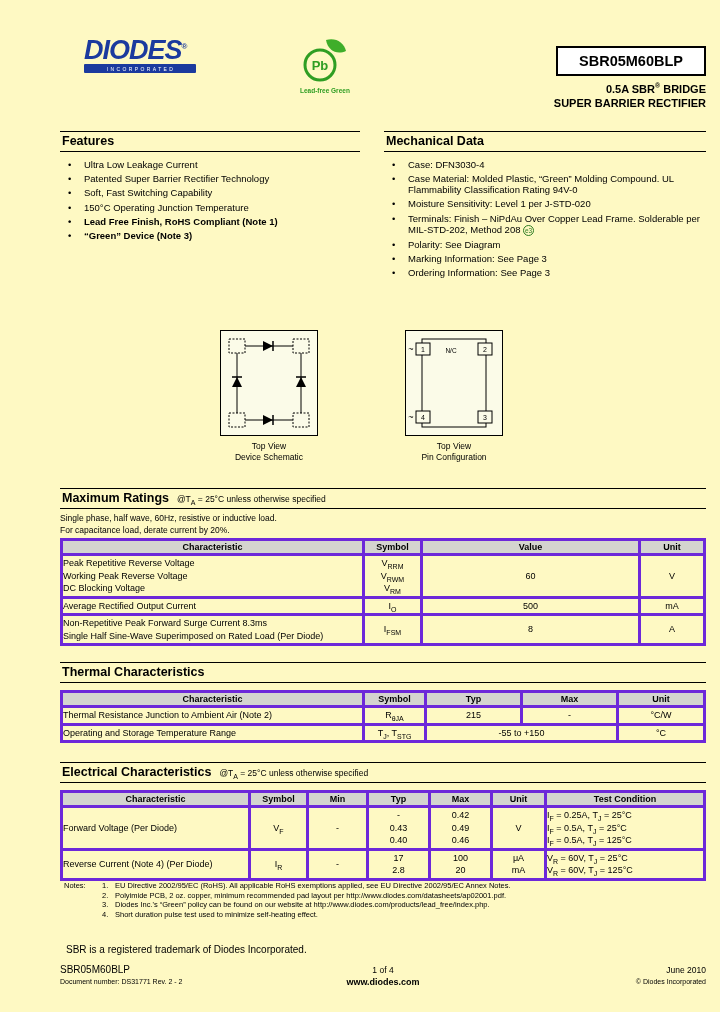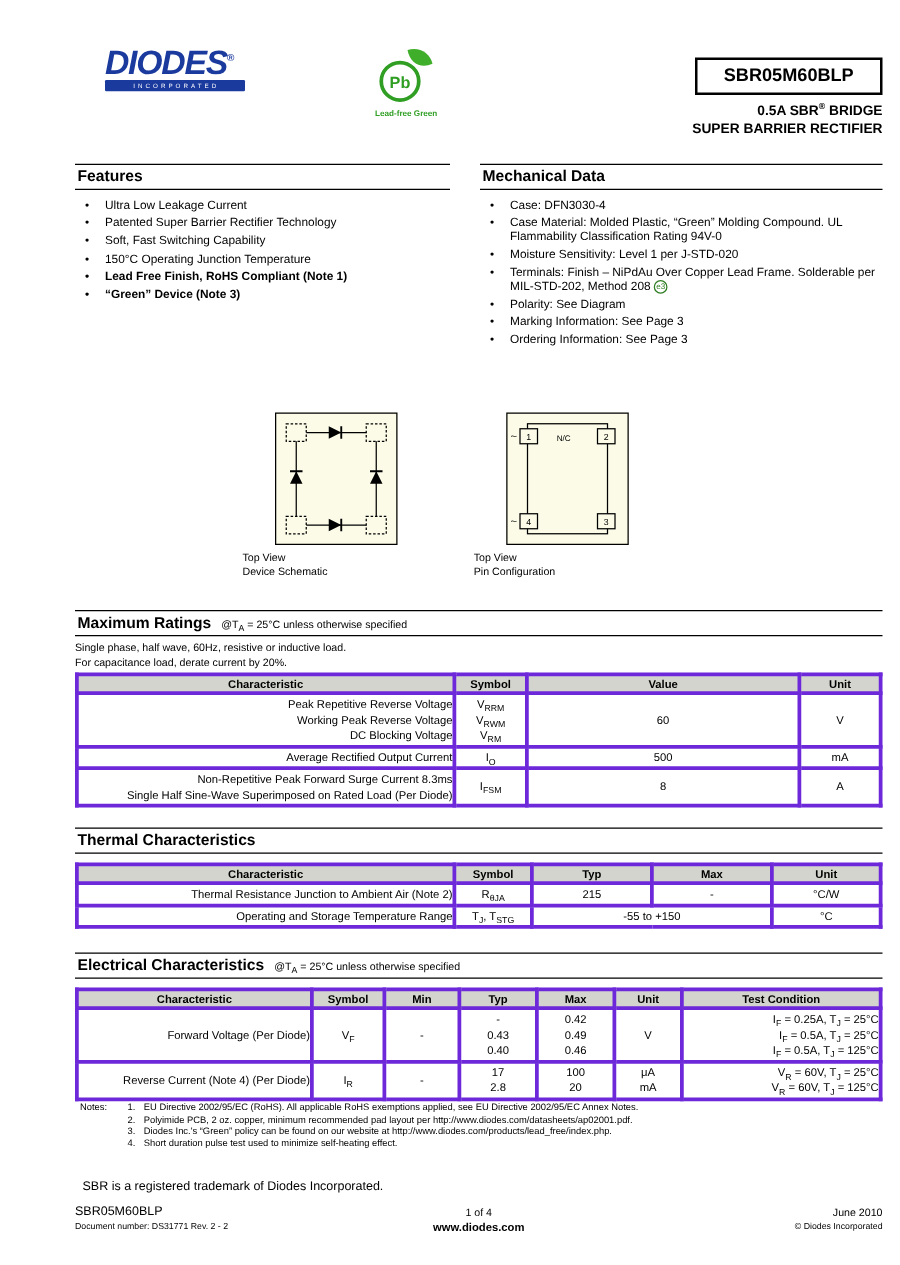"DIODES®" .page { background: #ffffff -> #fef9c3 }
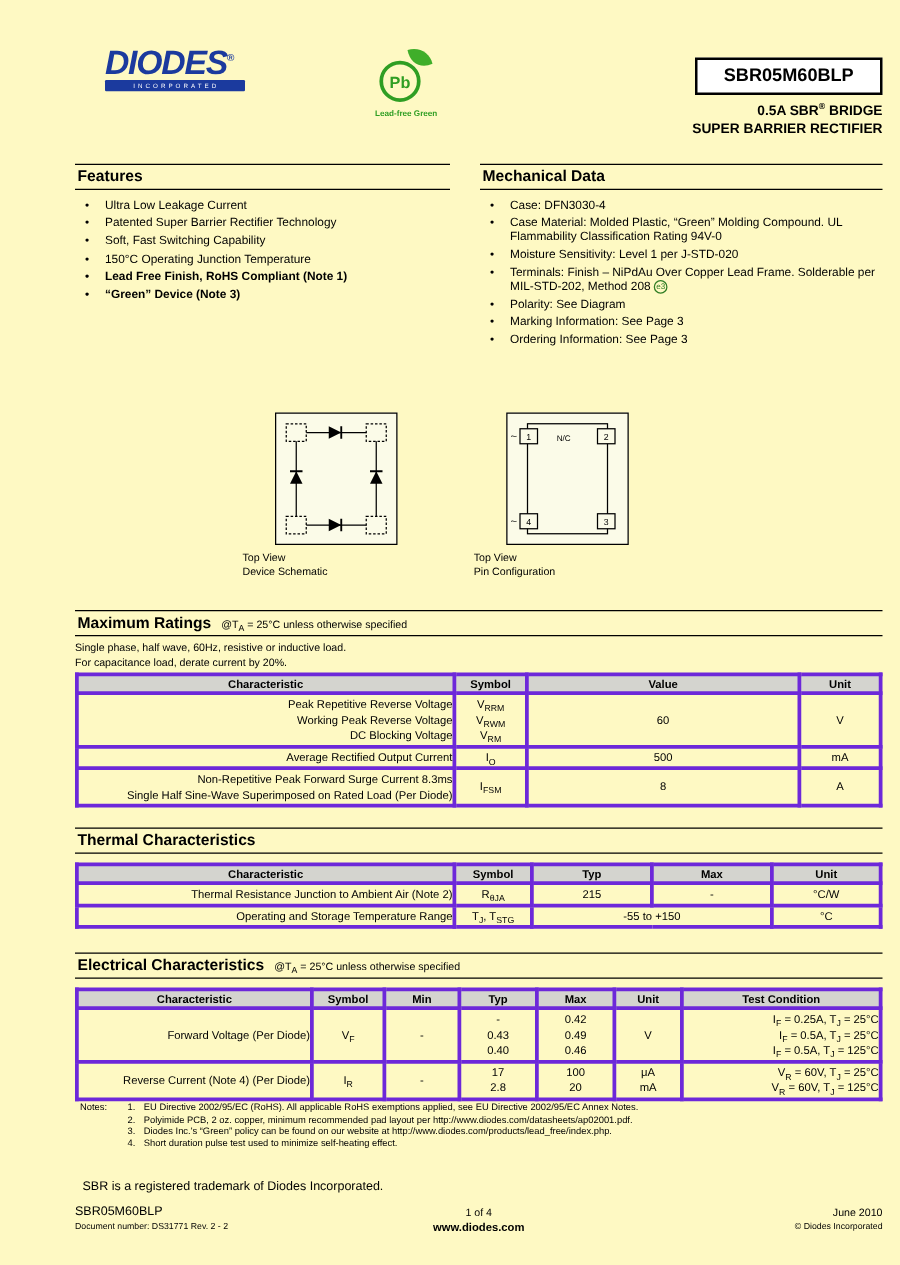"Top View" .diag-cap { text-align: left -> center }
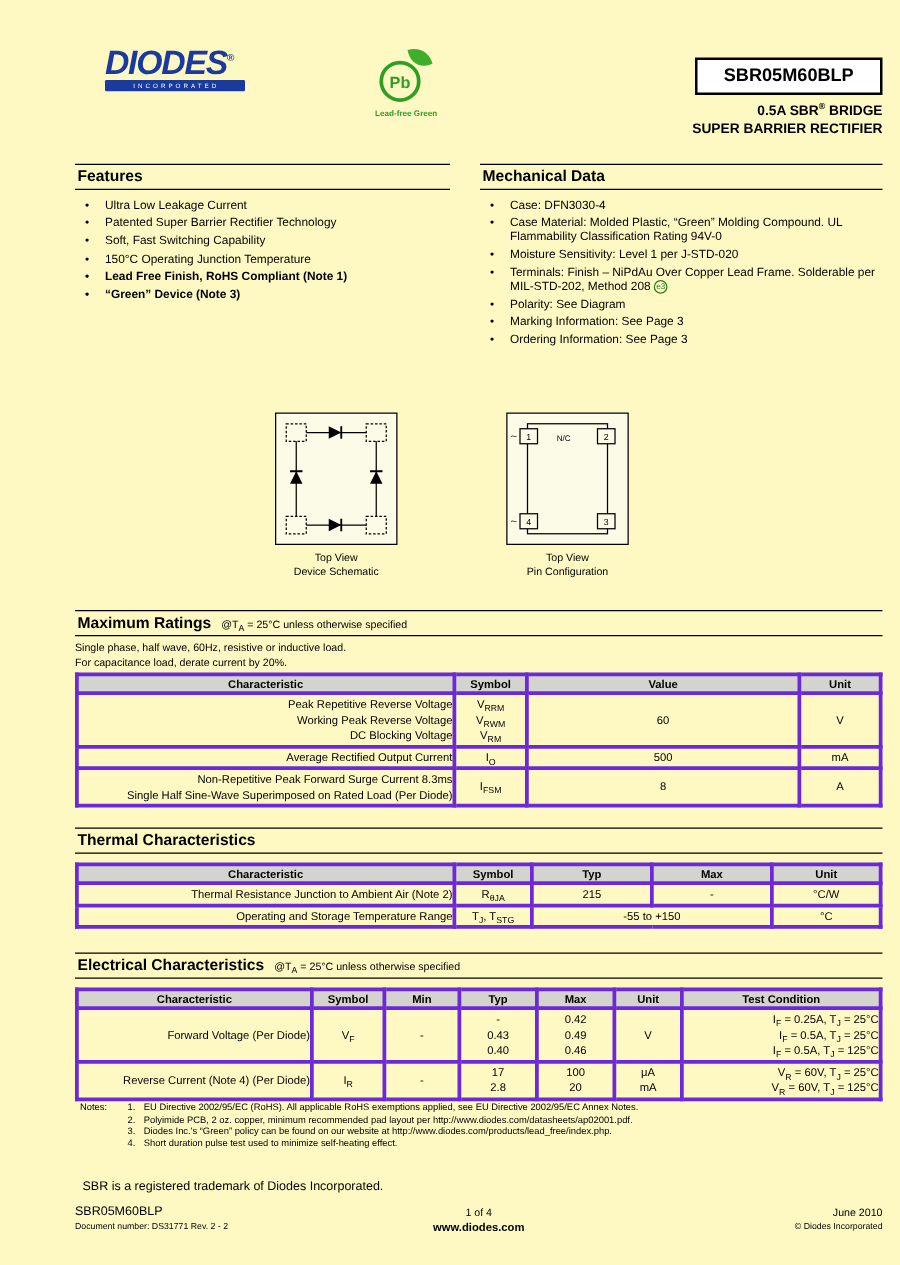"Peak Repetitive Reverse Voltage" td.l { text-align: right -> left }
